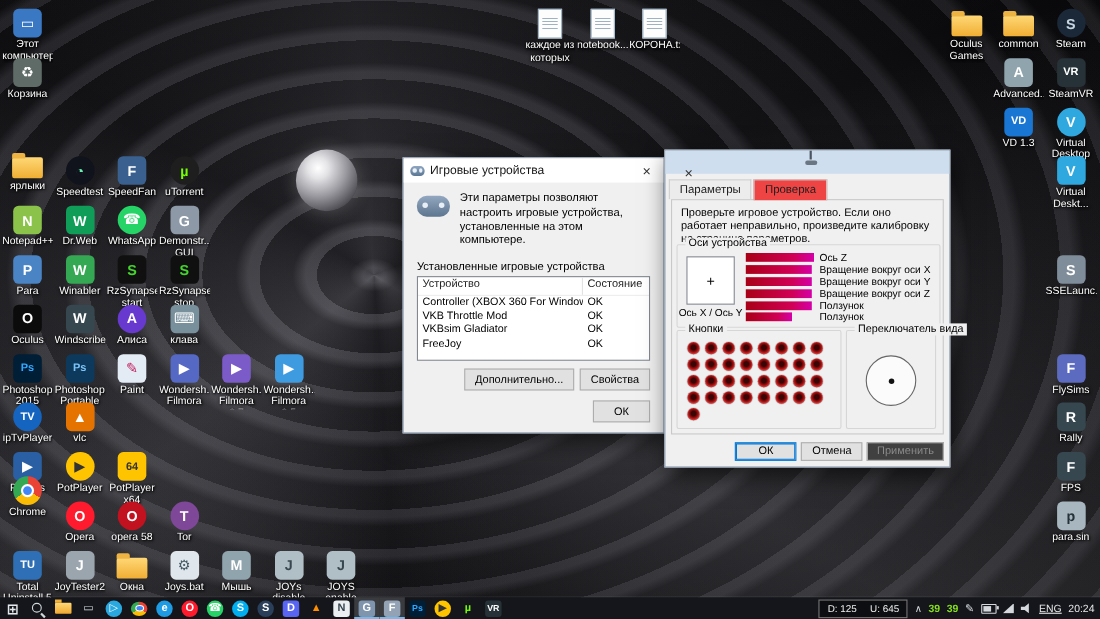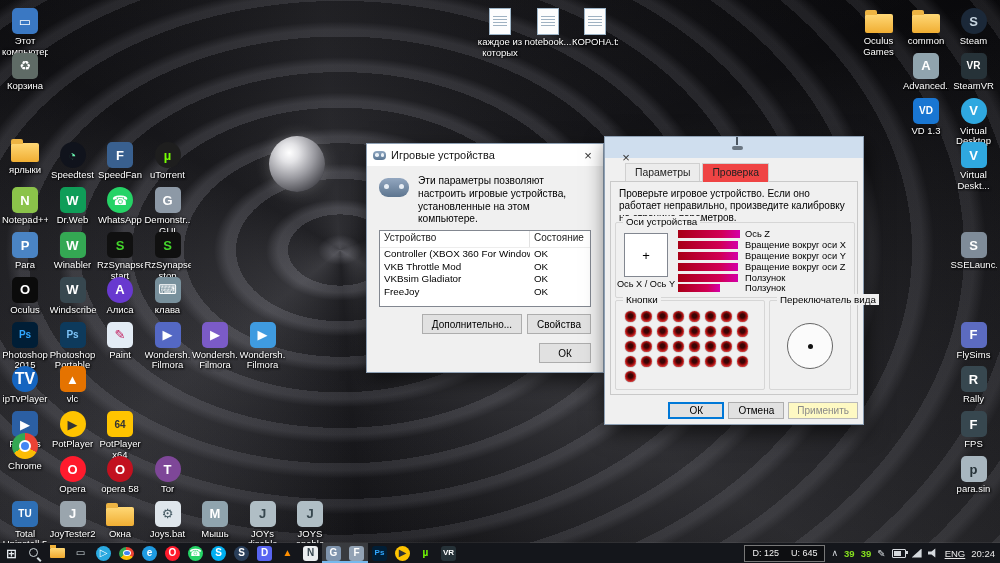"Параметры" .tabs { padding: 5px 20px 0 -> 5px 3px 0 }
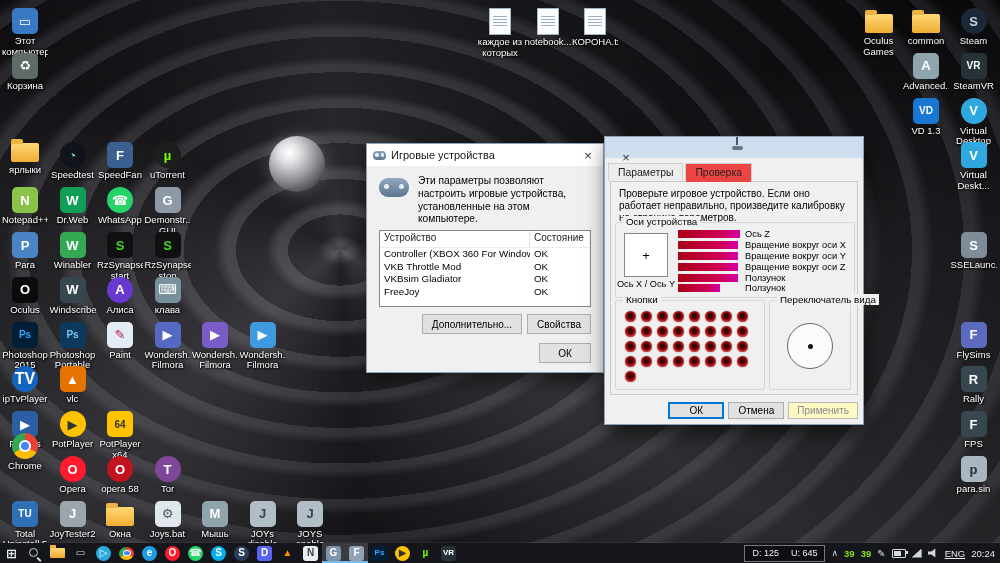"Установленные игровые устройства" div.gc-listlabel { html: none -> <div>Установленные игровые устройства</div> }
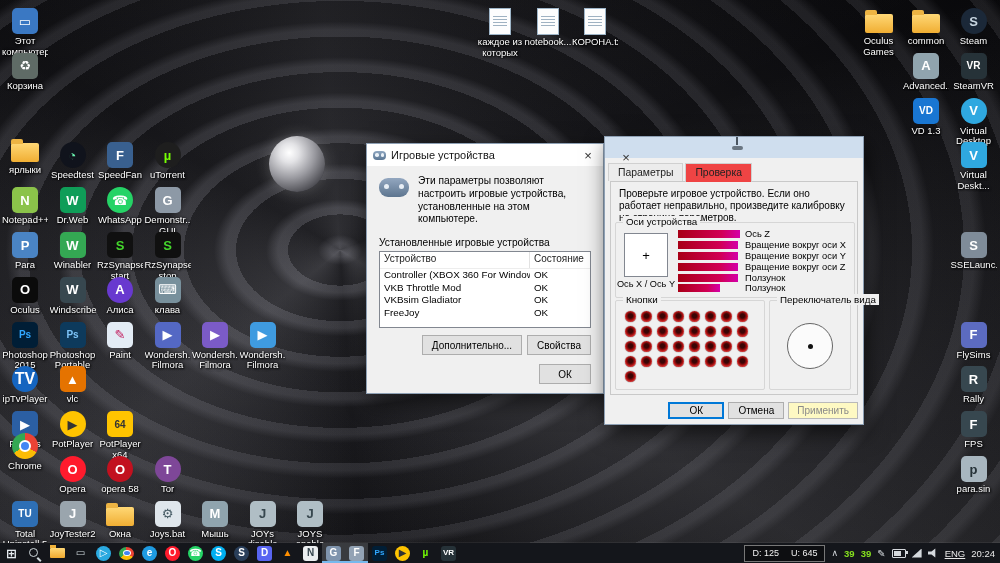"TV" div.ig { font-size: 16px -> 10px }
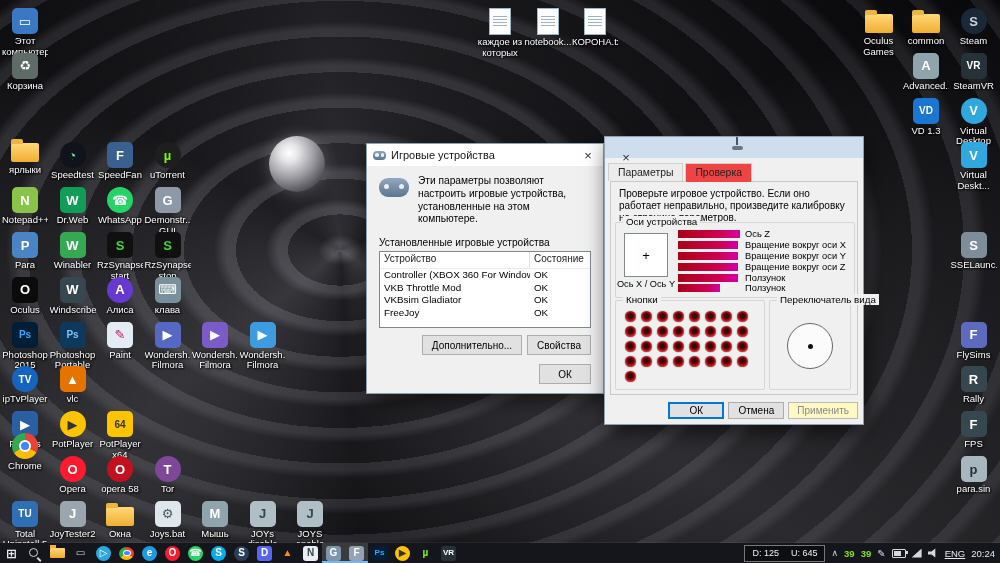"Применить" .btn.disabled { background: #fef9c3 -> #404040 }
